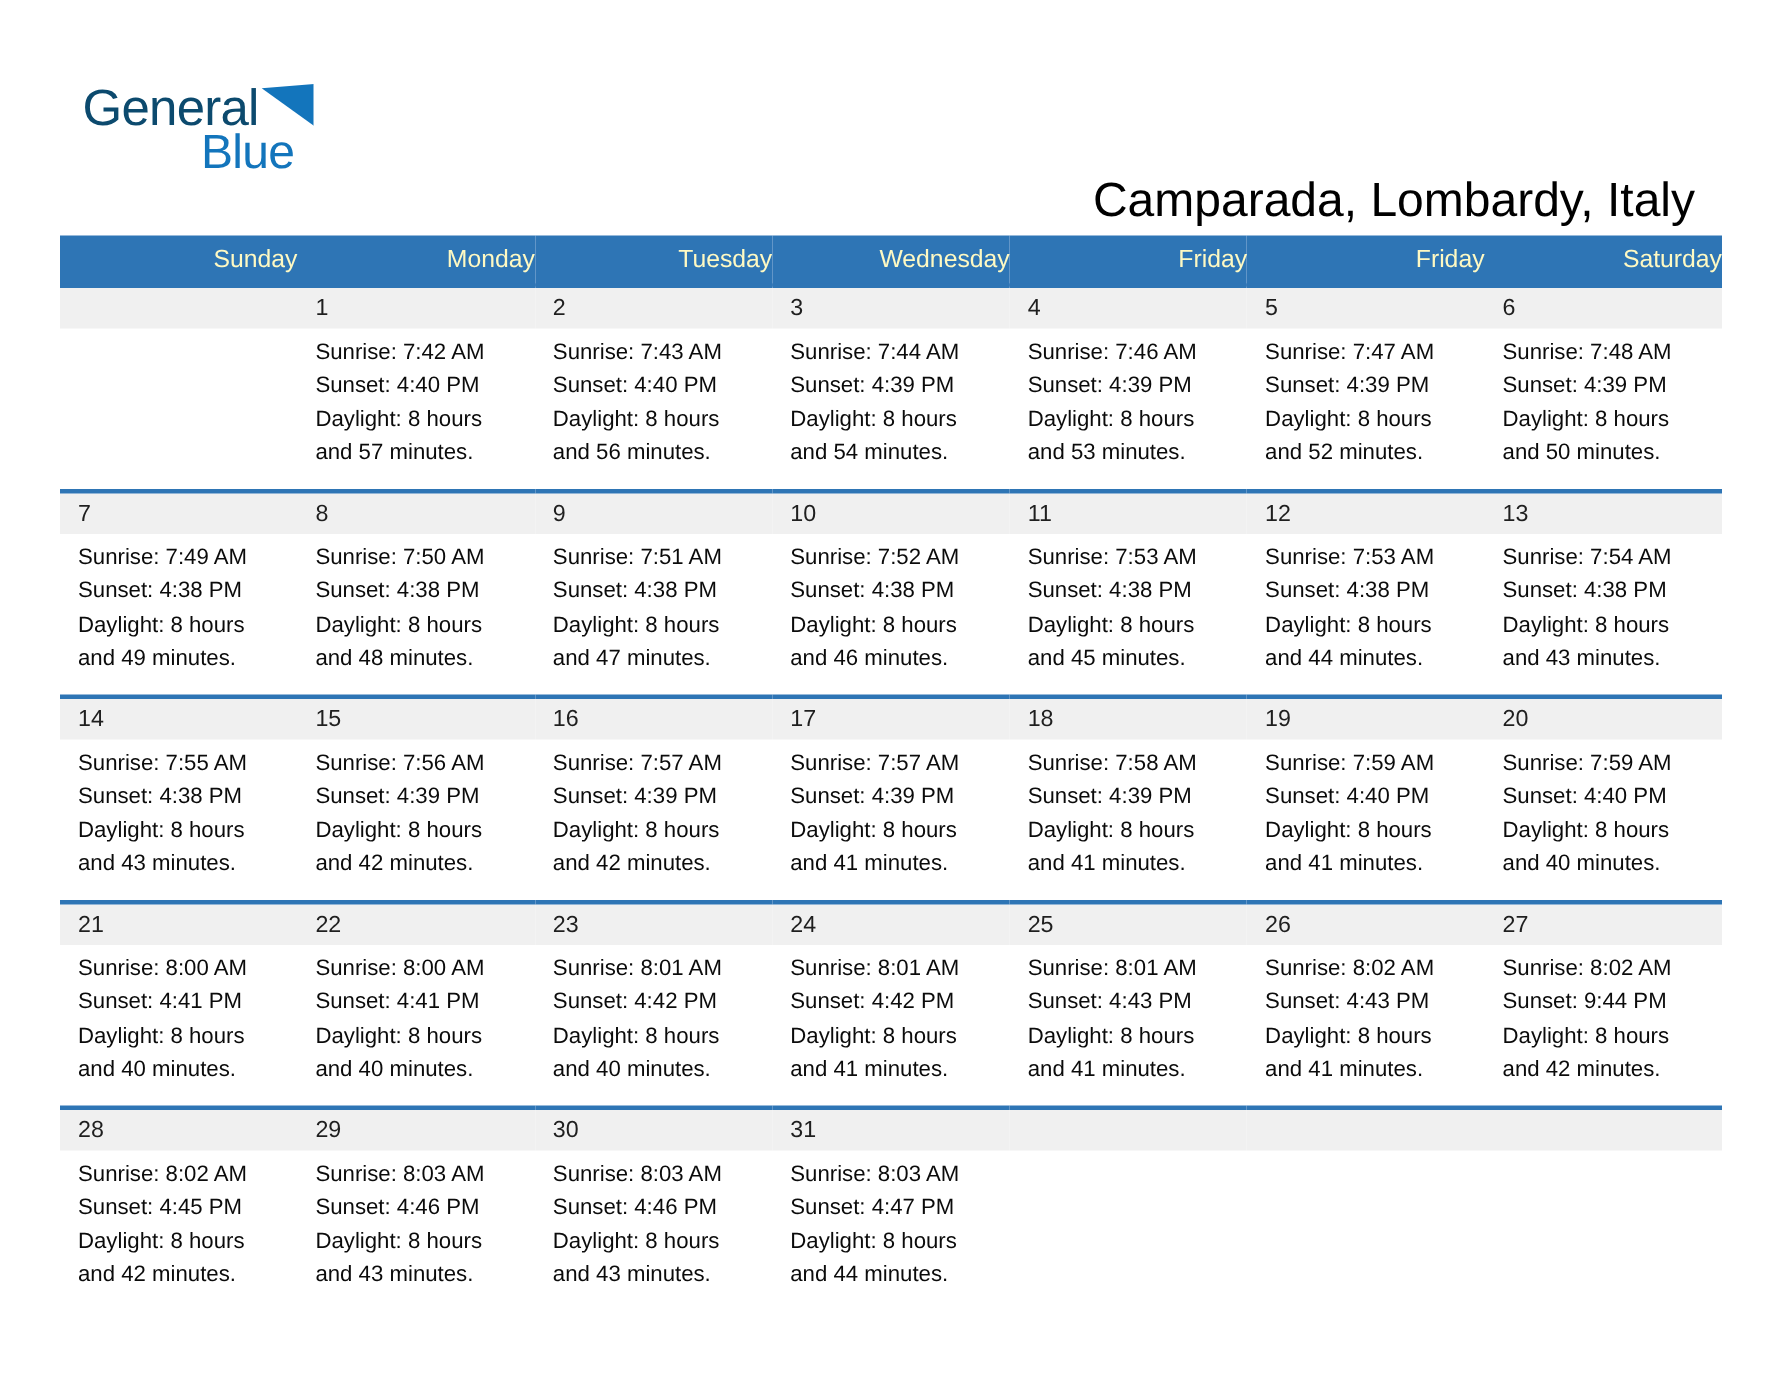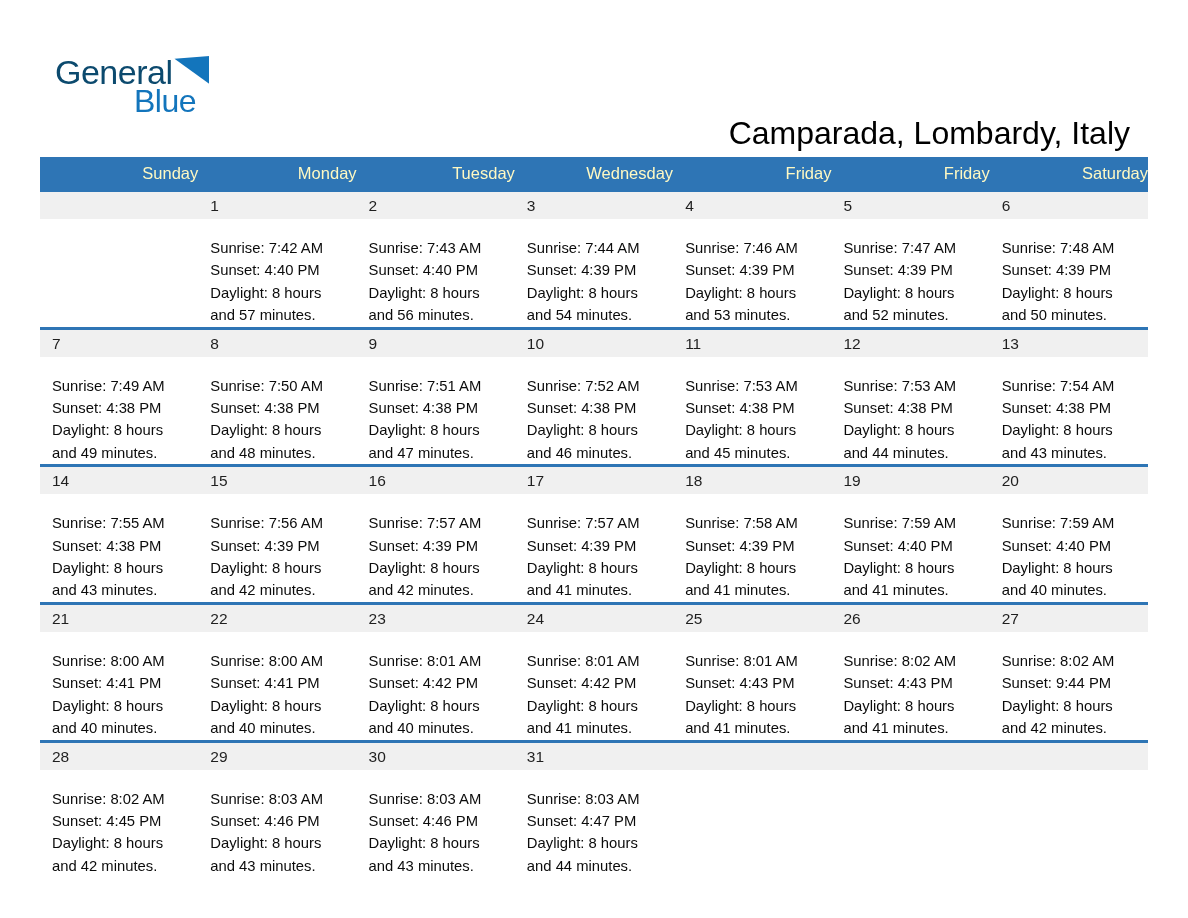"Sunrise: 7:42 AM" .cell-body { padding: 18px 6px 0 12px -> 5px 6px 0 12px }
